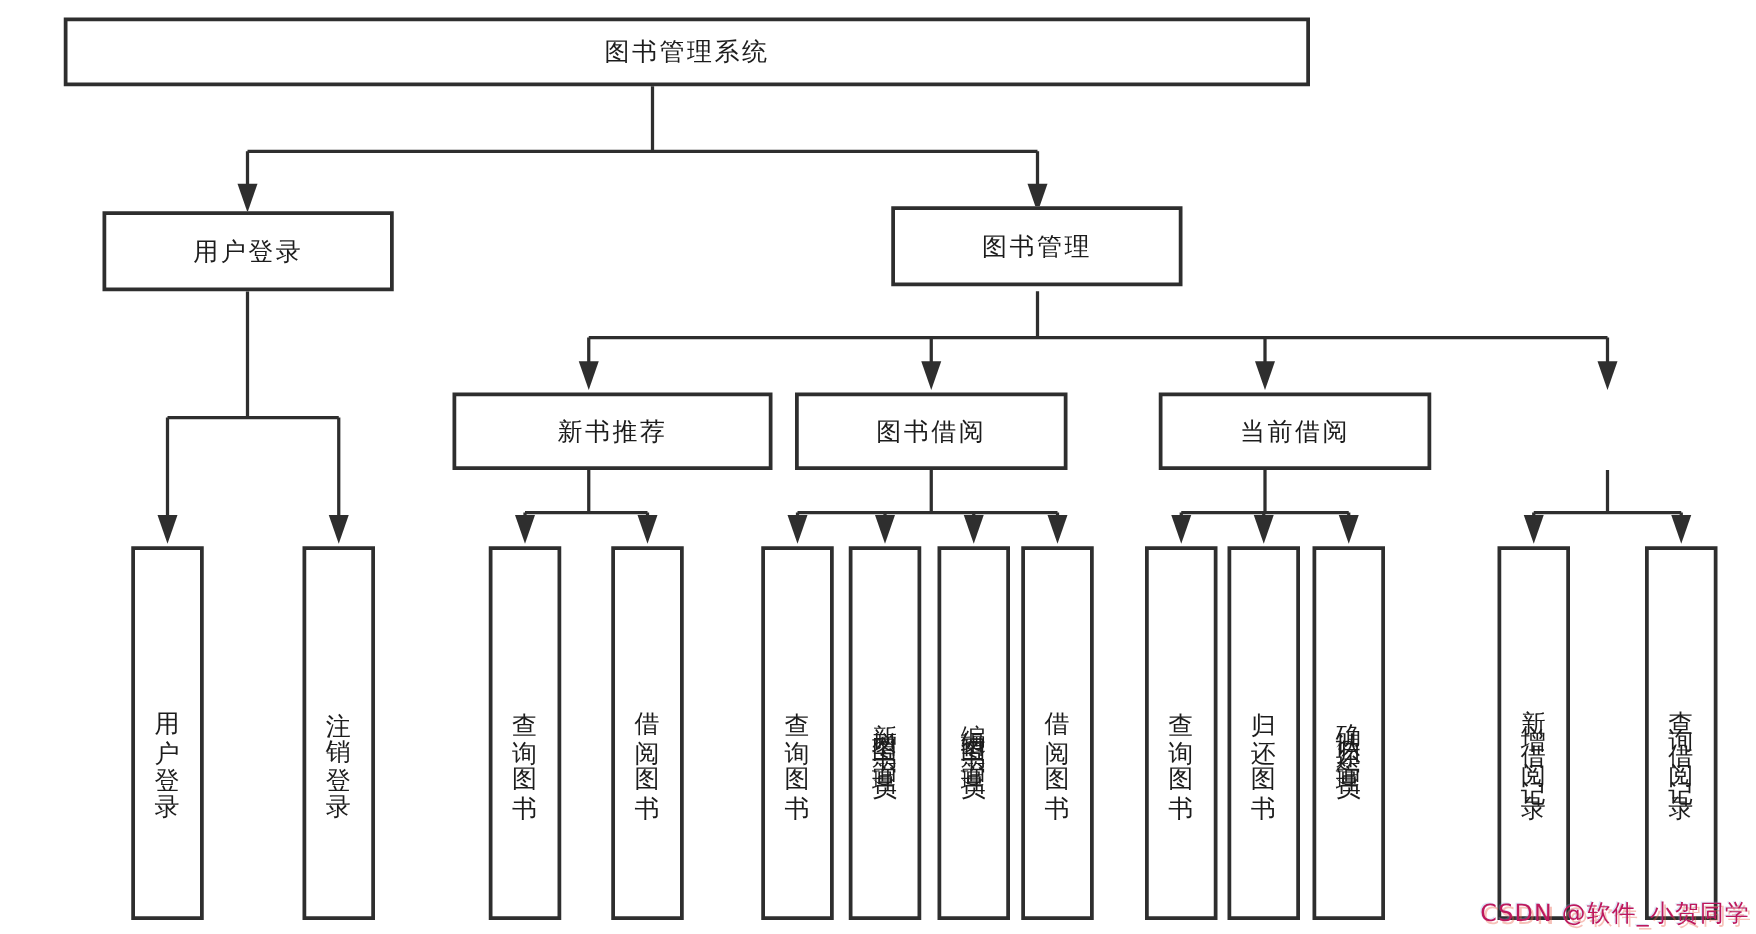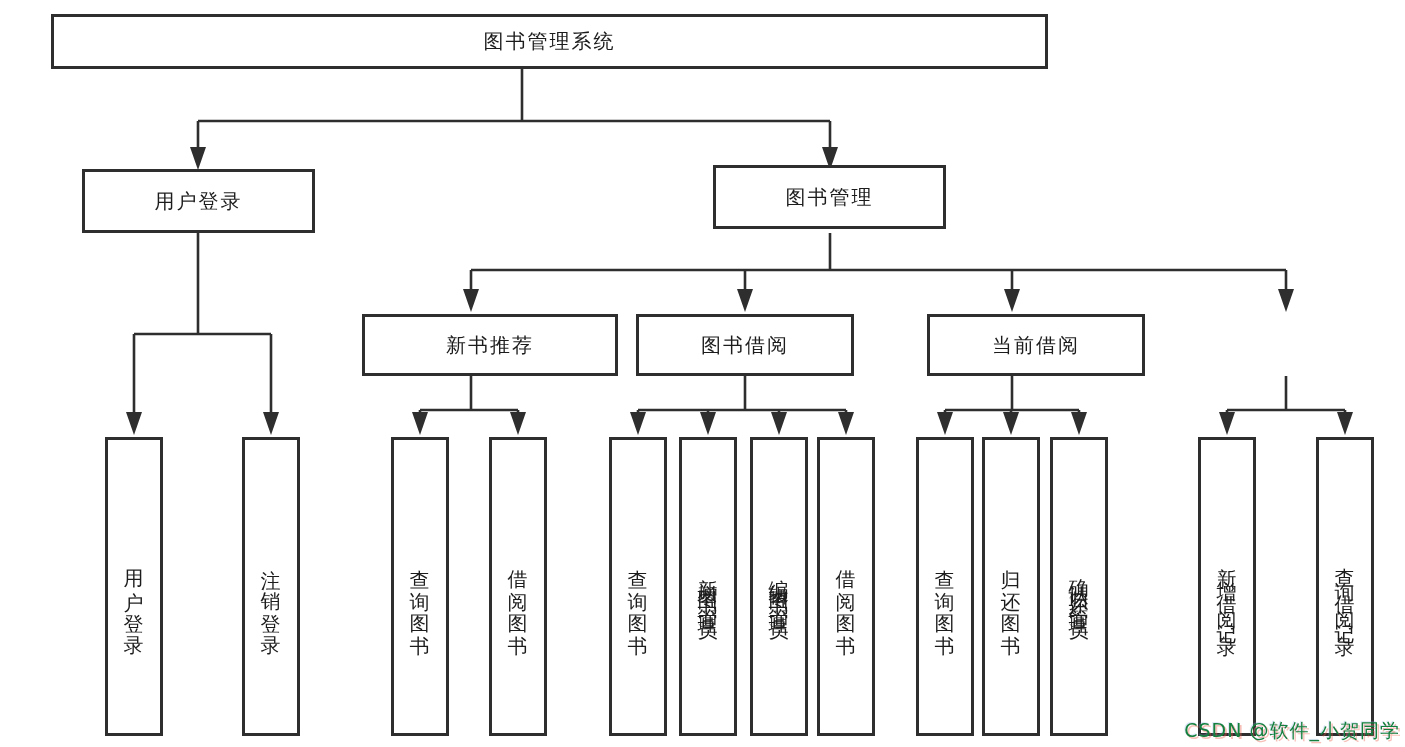"CSDN @软件_小贺同学" #watermark { color: #15803d -> #be185d }
